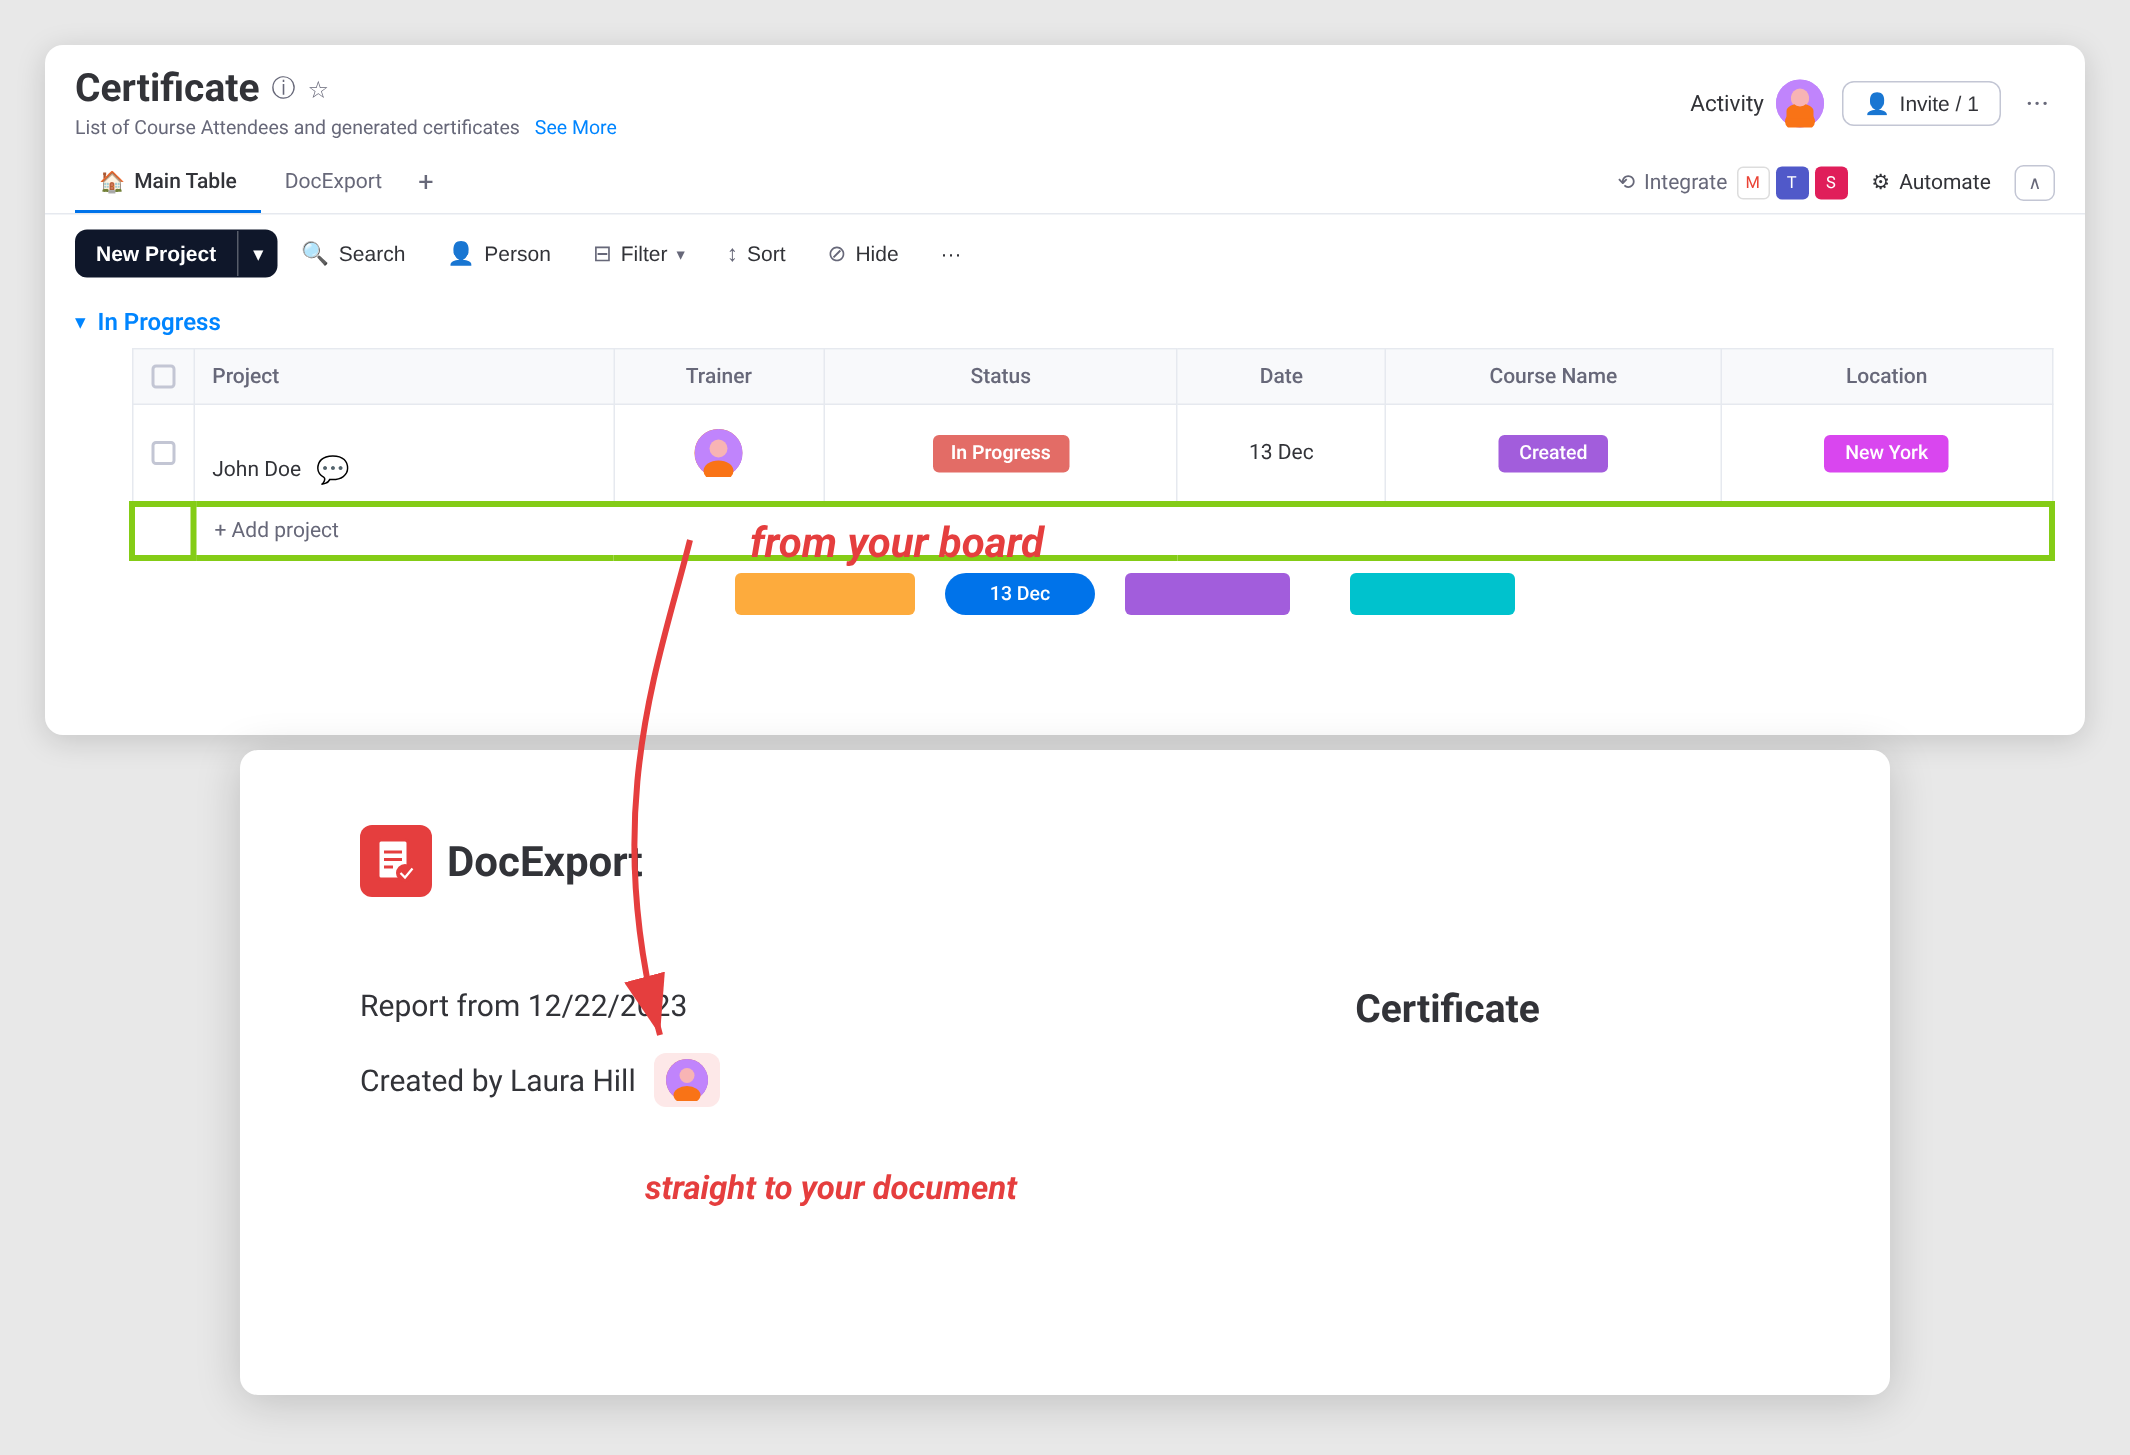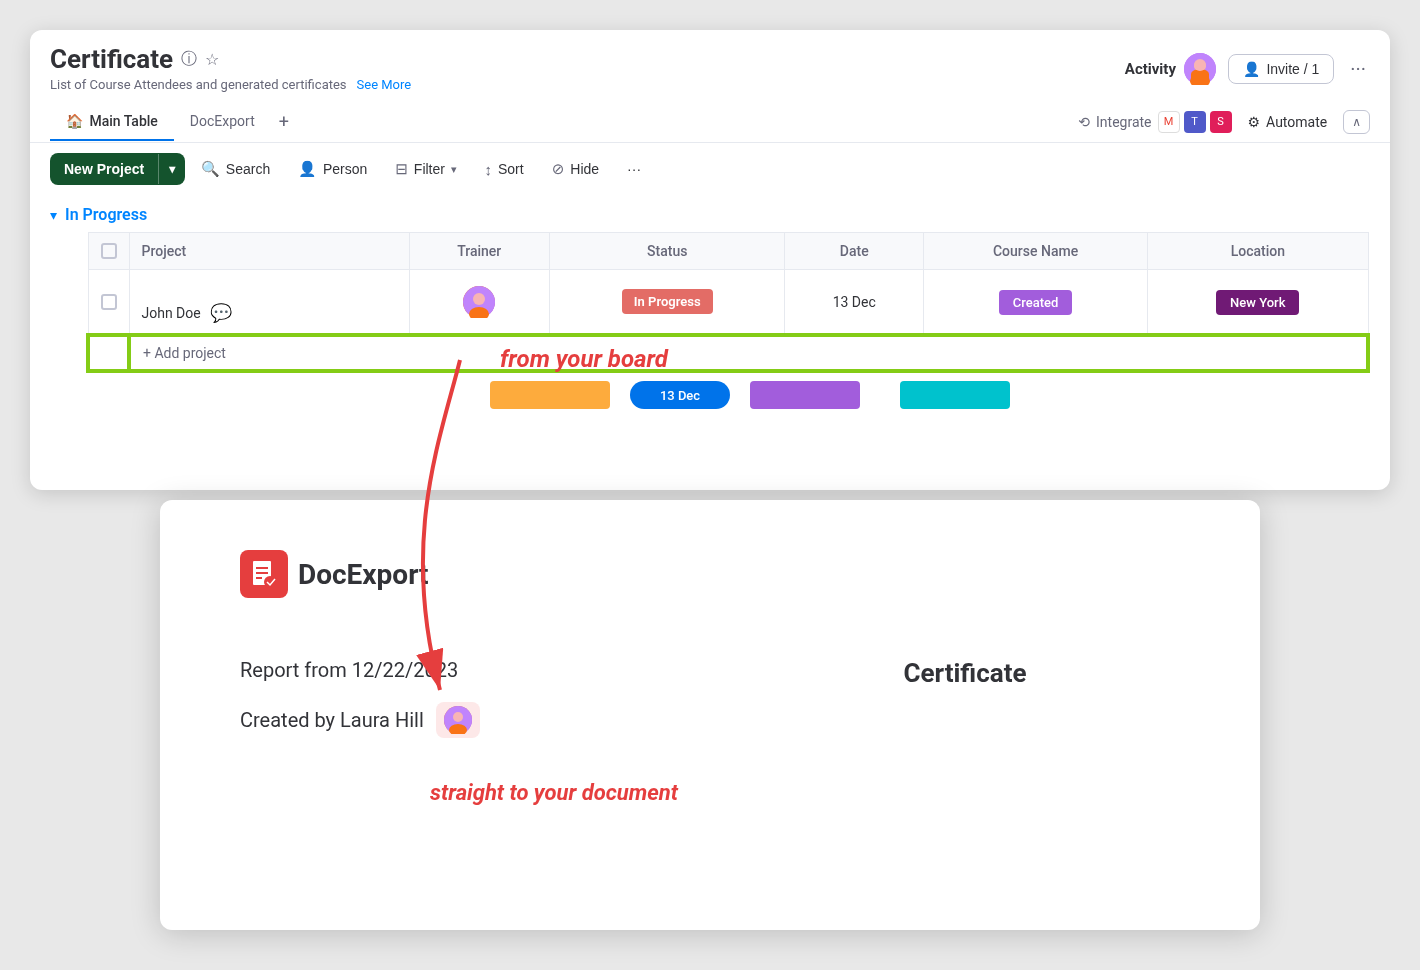"Activity" .activity-btn { font-weight: 700 -> 400 }
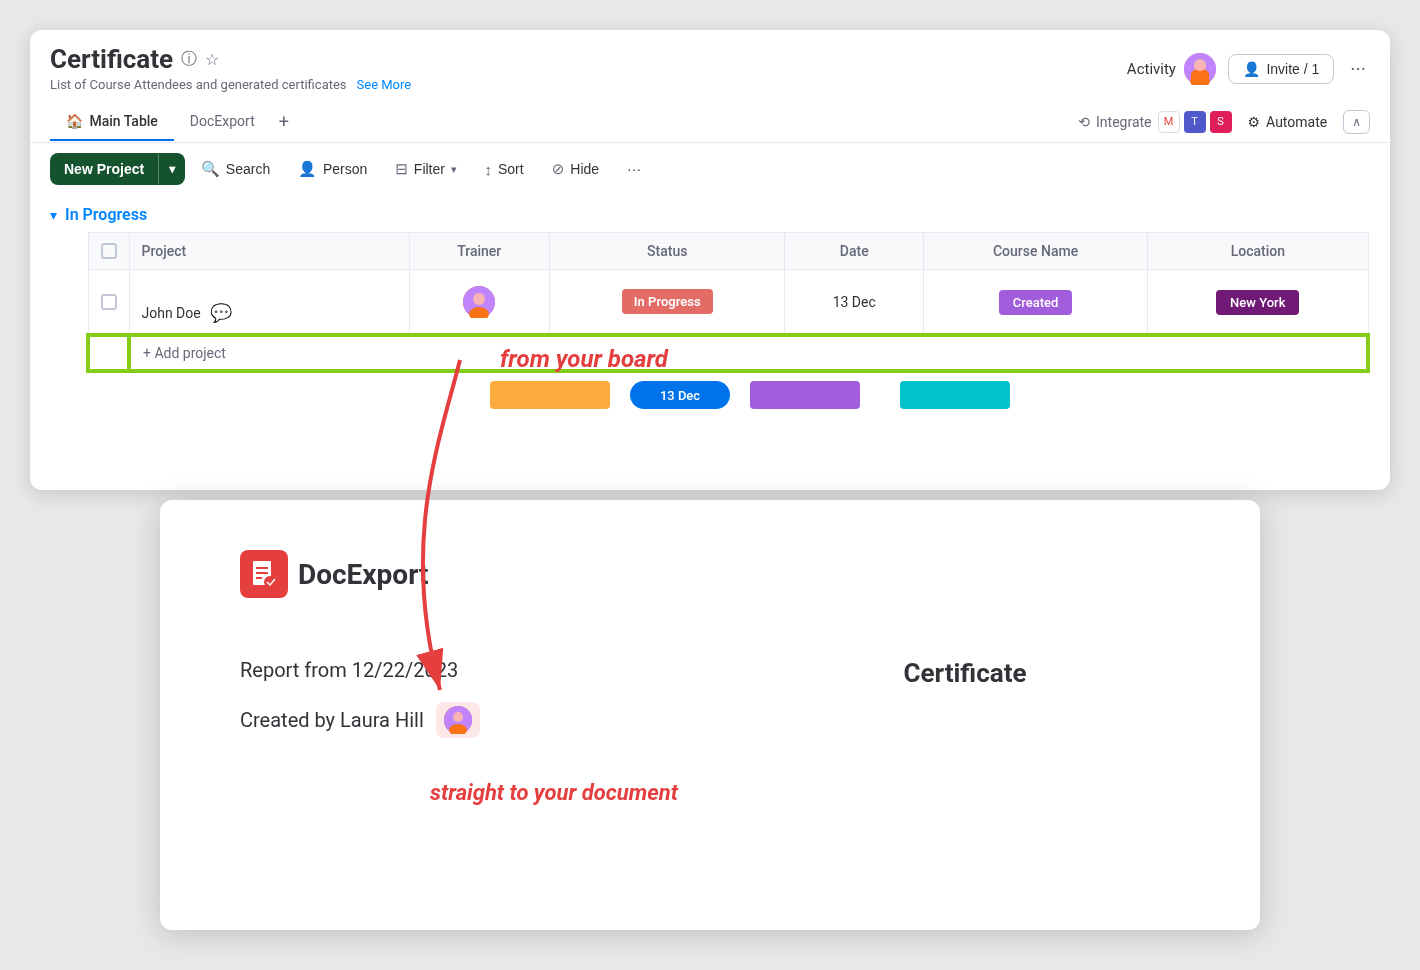"New Project" .new-project-btn { background: #14532d -> #0f172a }
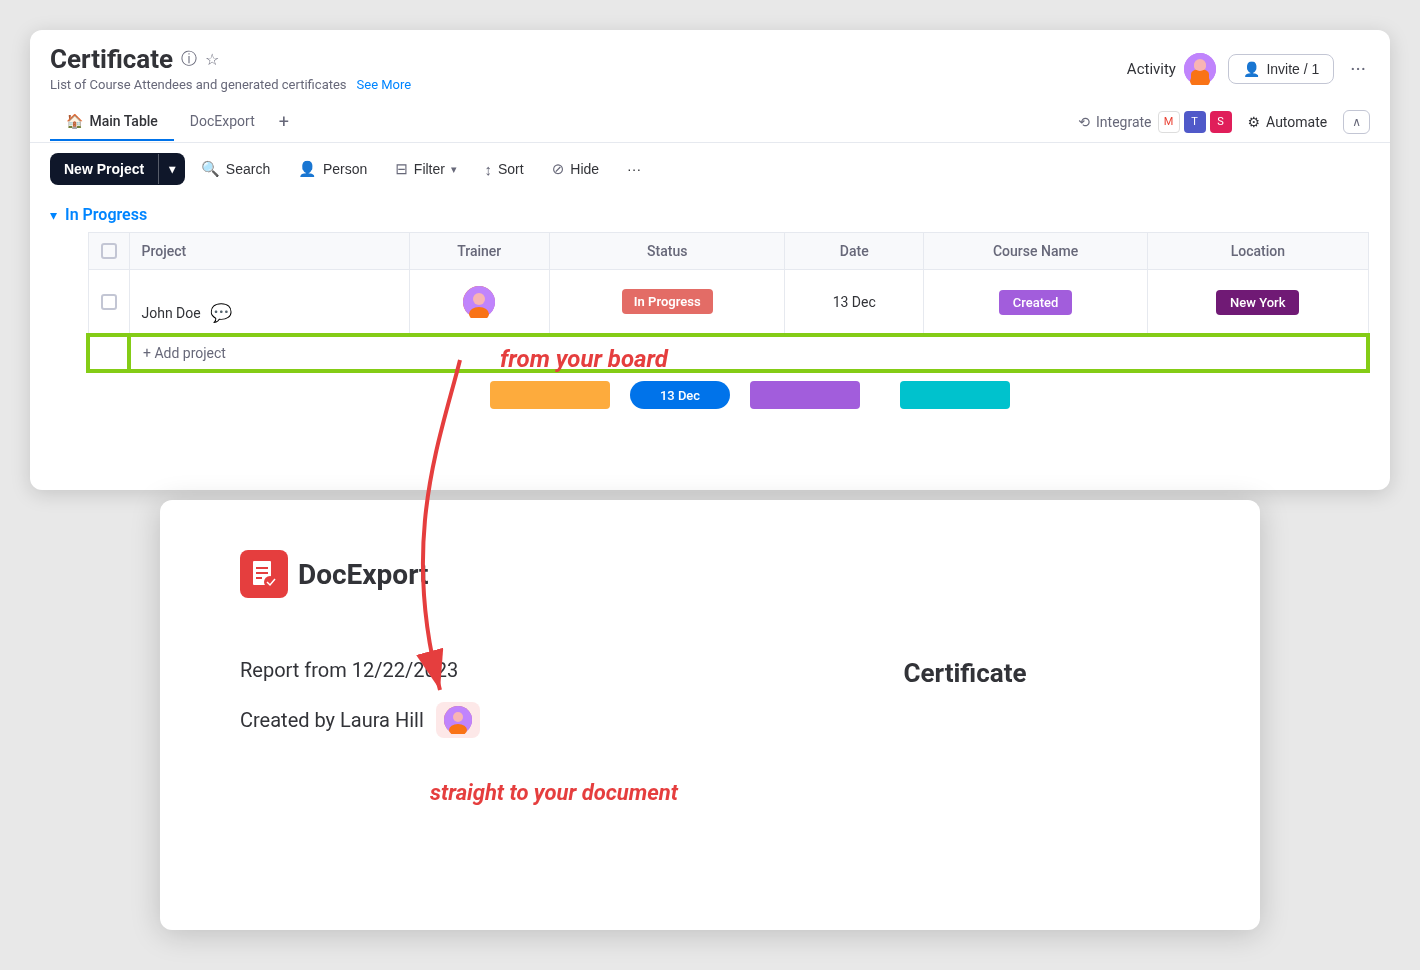"New York" .location-badge { background: #701a75 -> #d946ef }
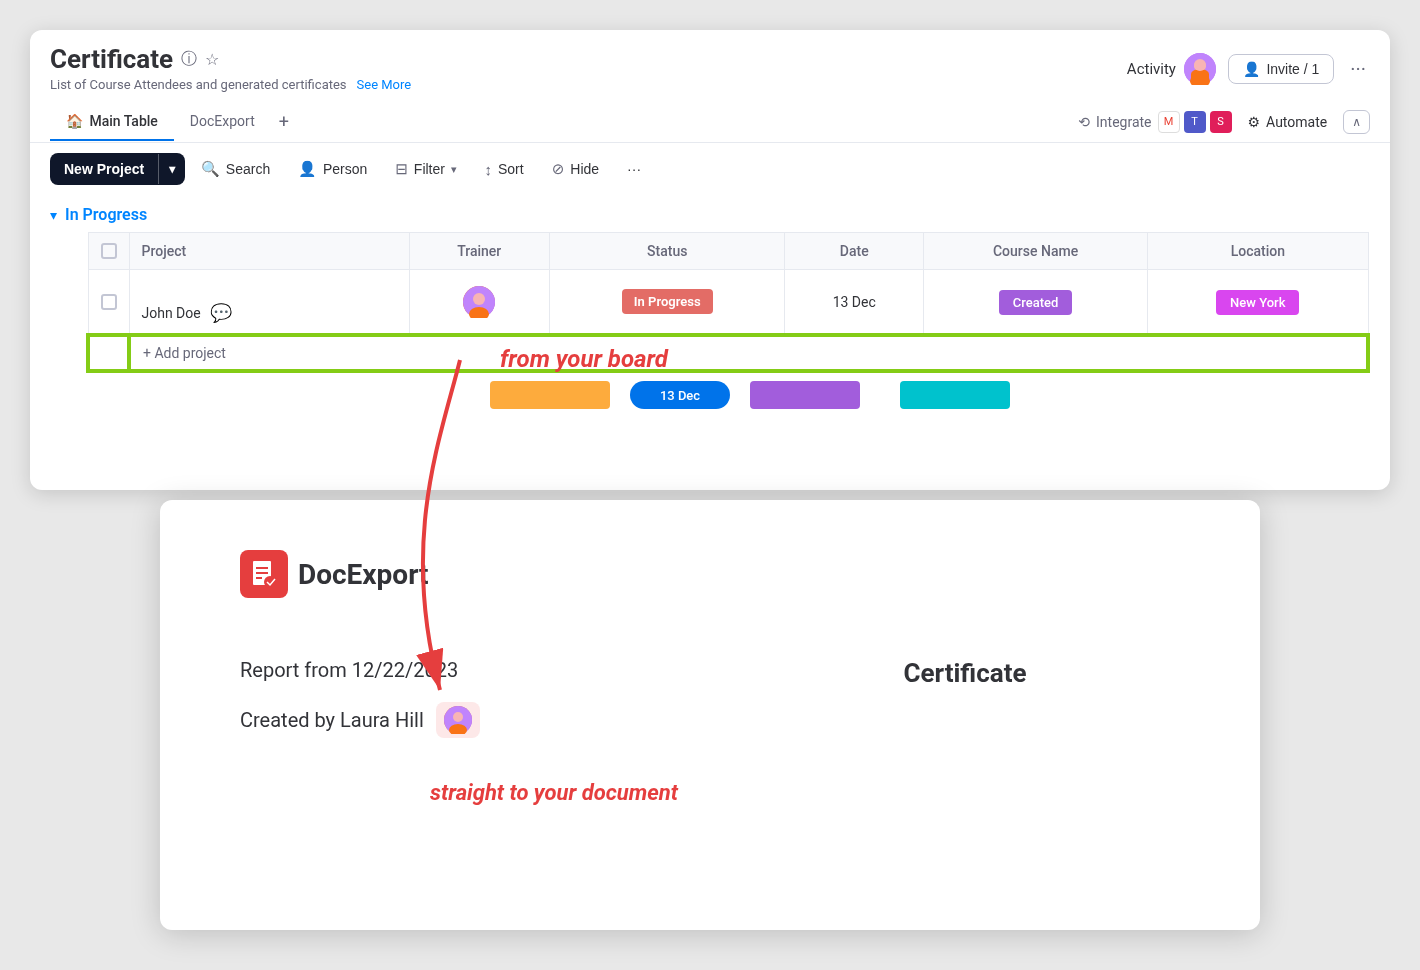"from your board" .annotation-from-board { font-size: 24px -> 28px }
